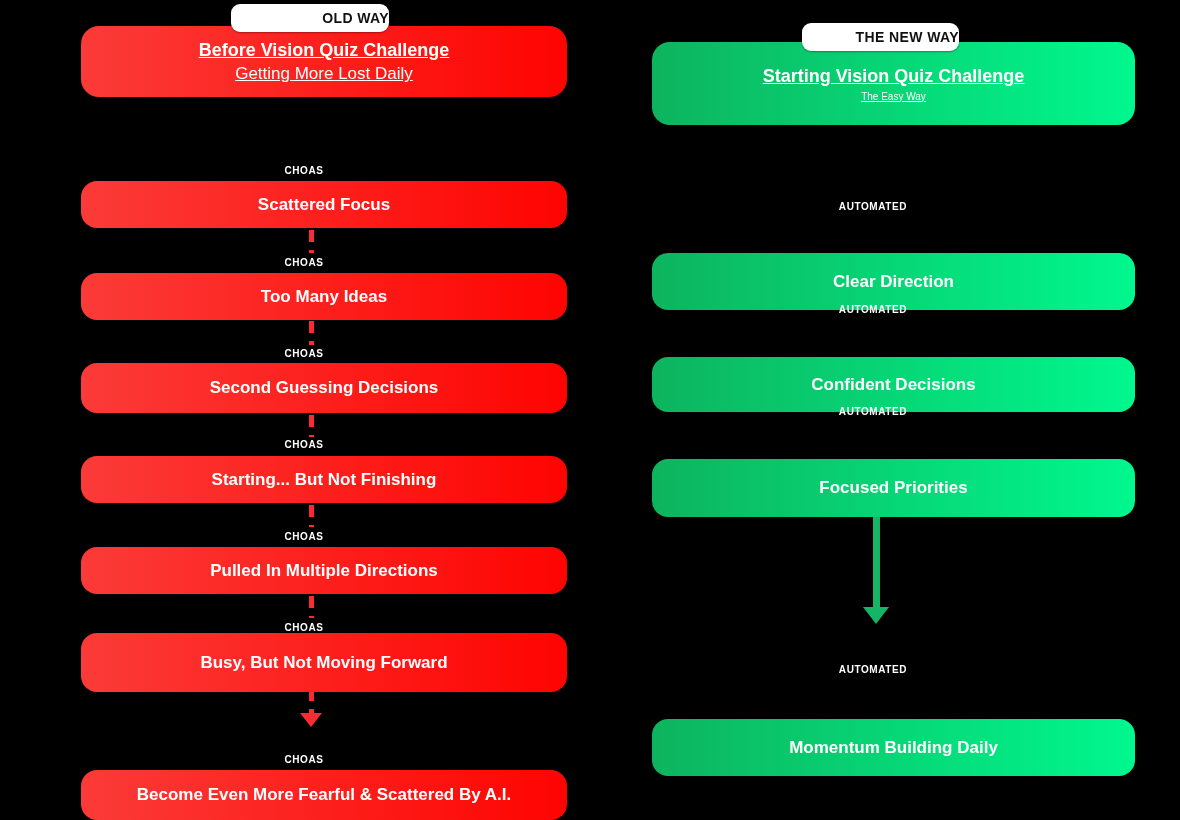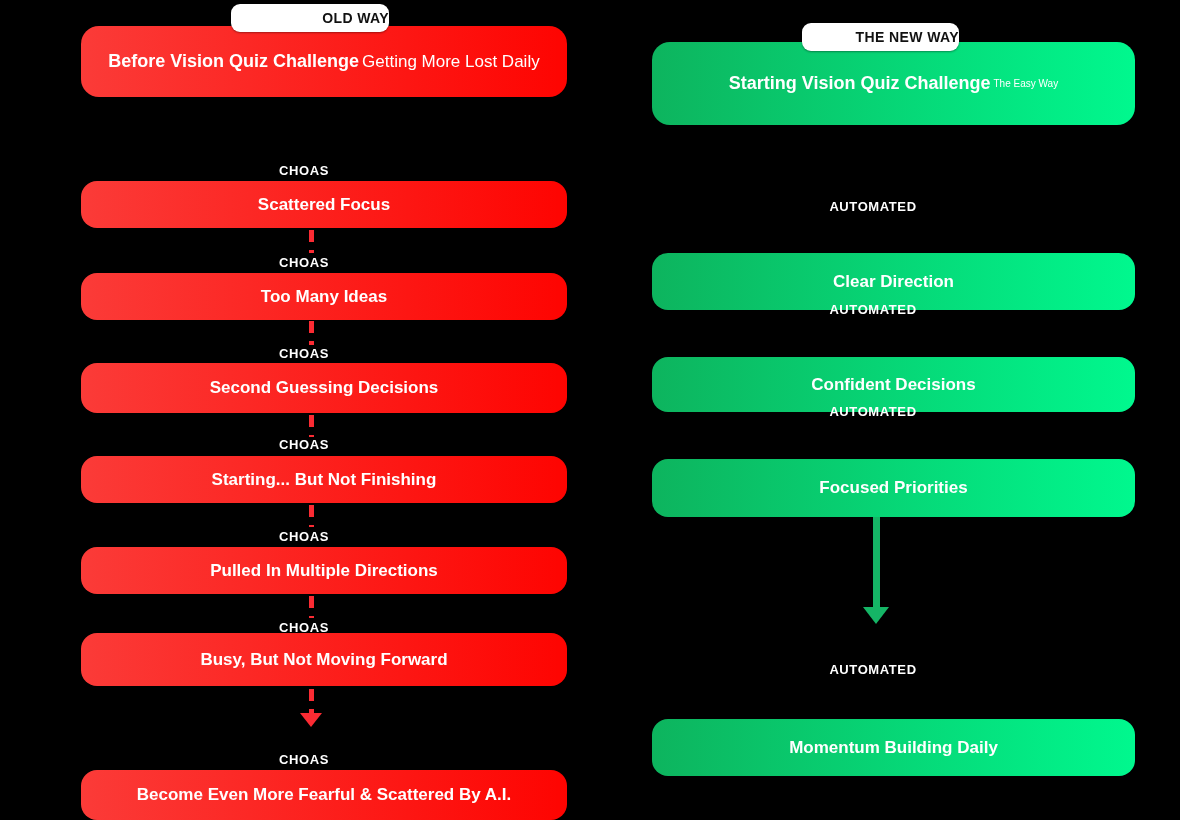"Before Vision Quiz Challenge" .hdr { flex-direction: row -> column; text-decoration: none -> underline }
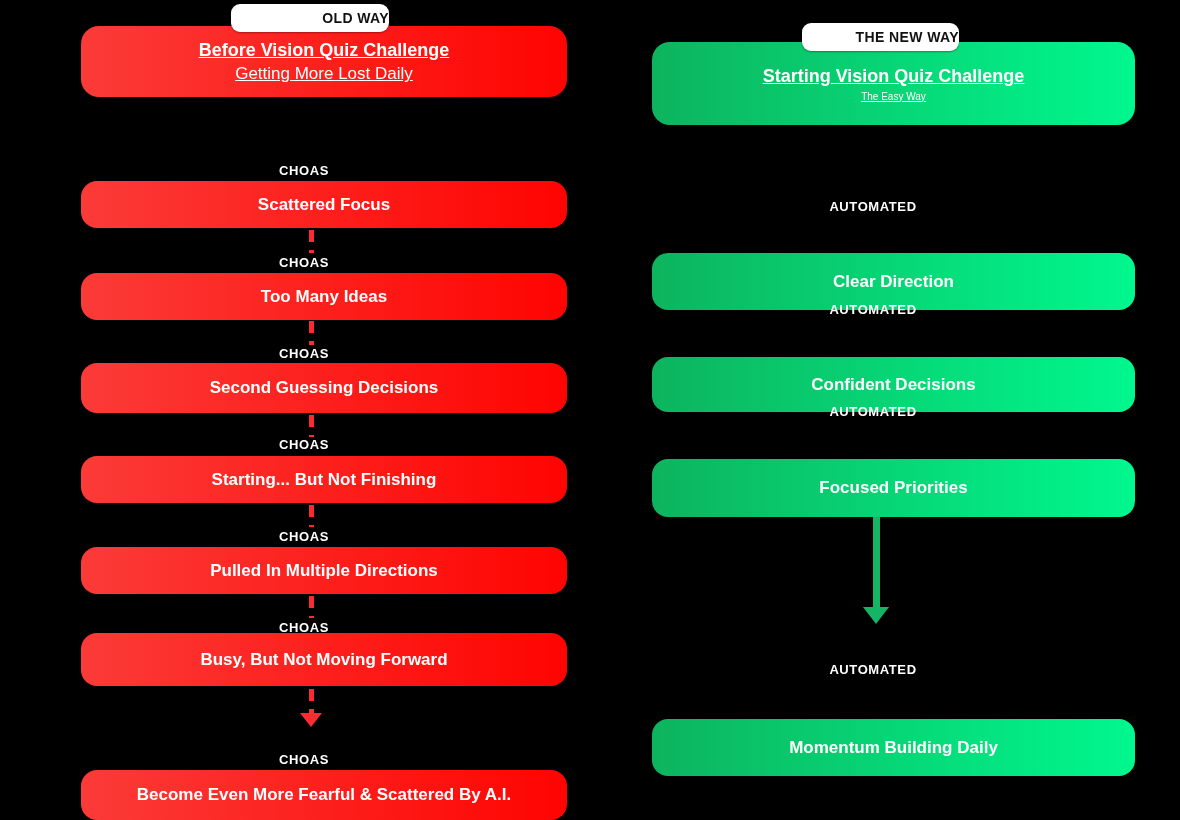"CHOAS" .tag { font-size: 13px -> 10px }
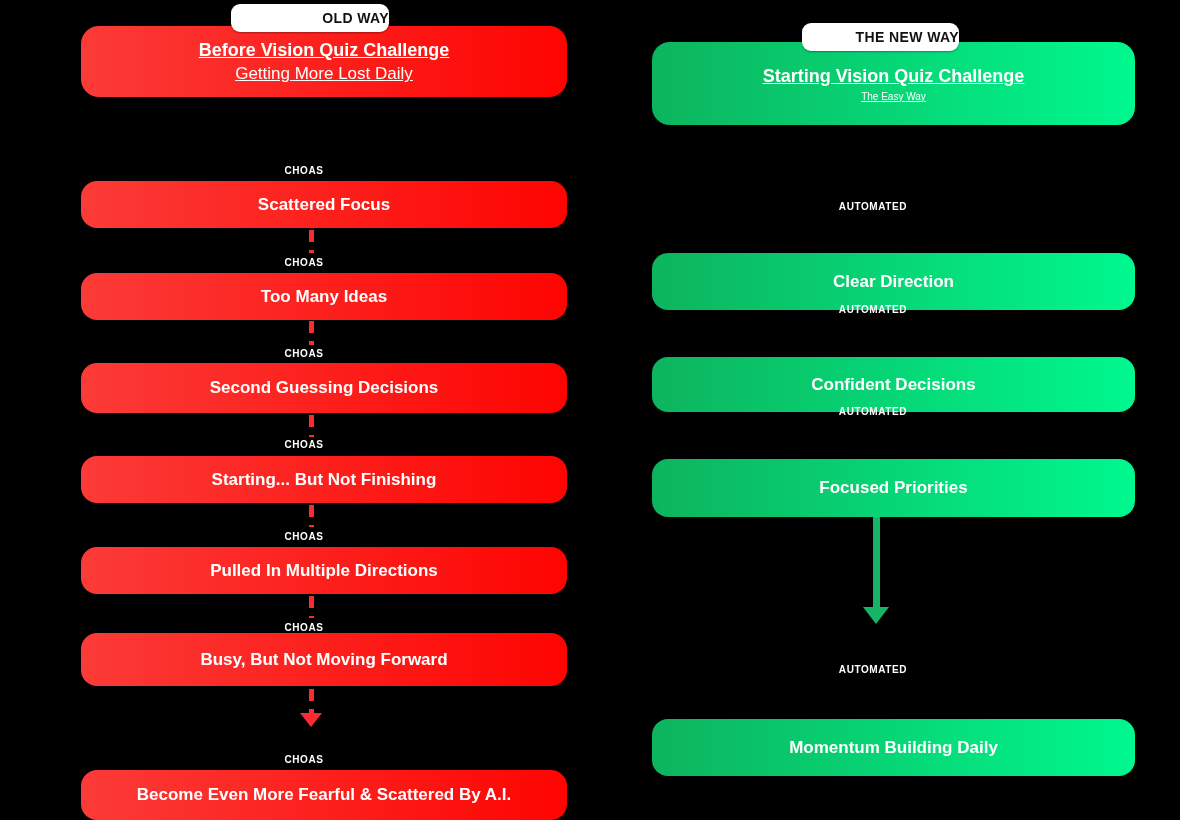"Busy, But Not Moving Forward" .lb6 { height: 53px -> 59px }
